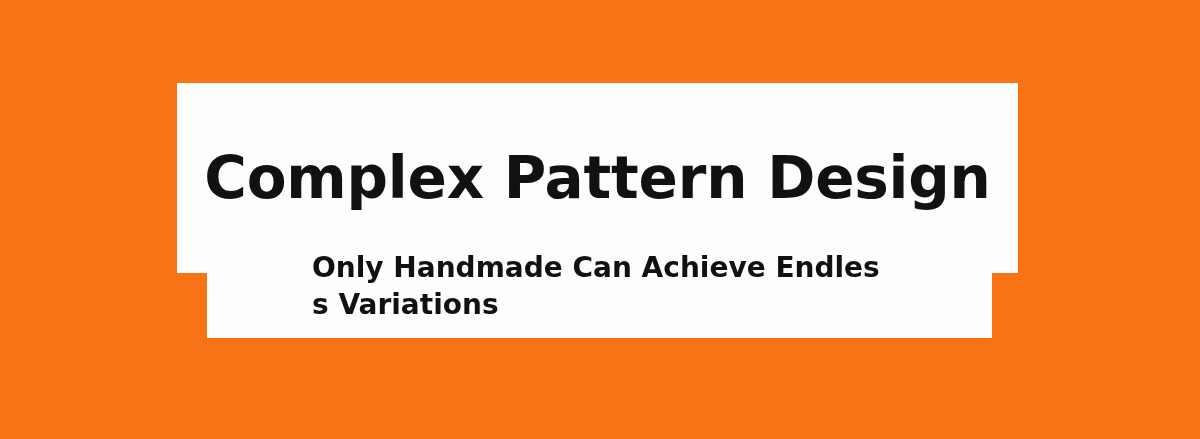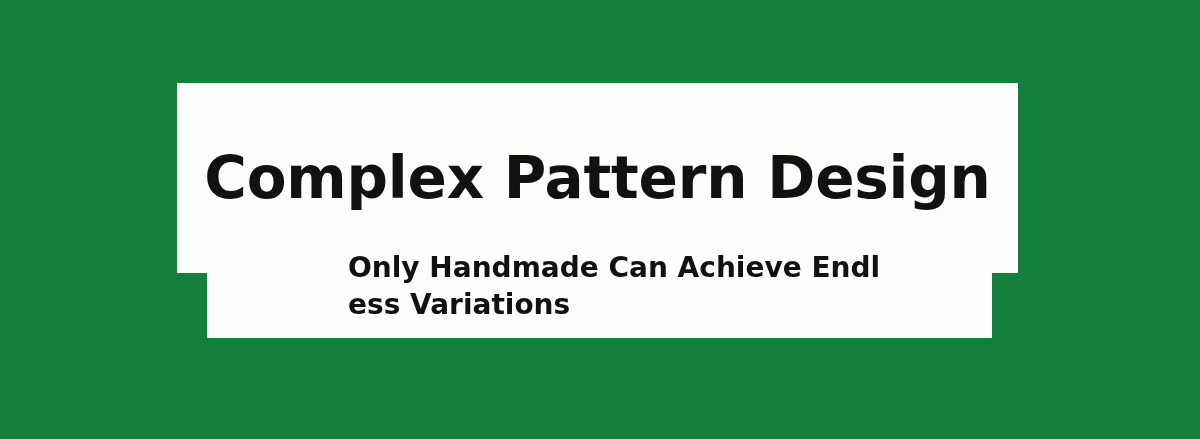"Complex Pattern Design" .slide-canvas { background: #15803d -> #f97316 }
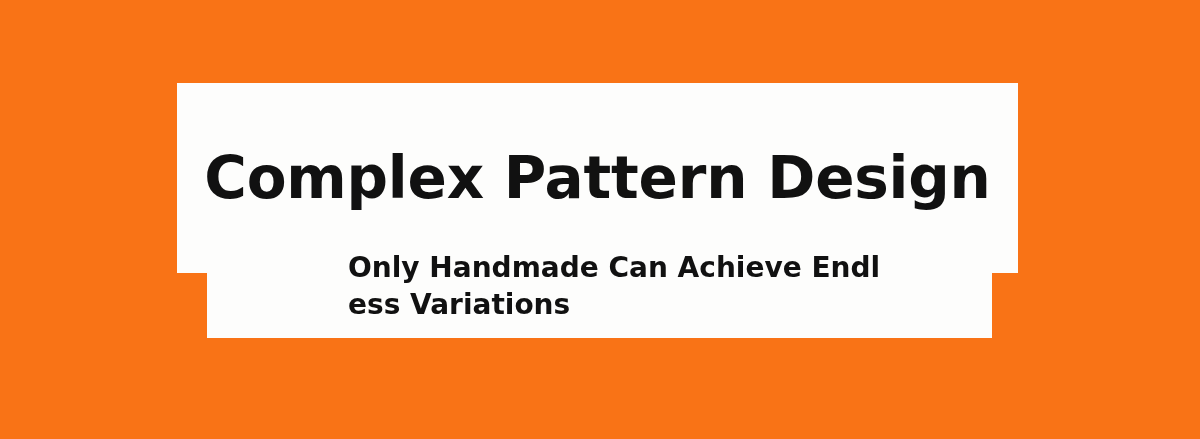"Only Handmade Can Achieve Endless" .subtitle-text { margin-left: 36px -> none }
